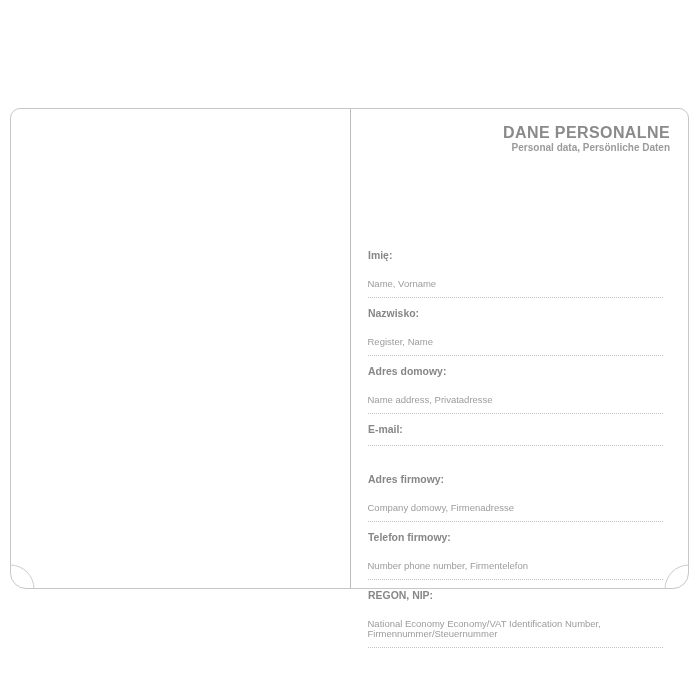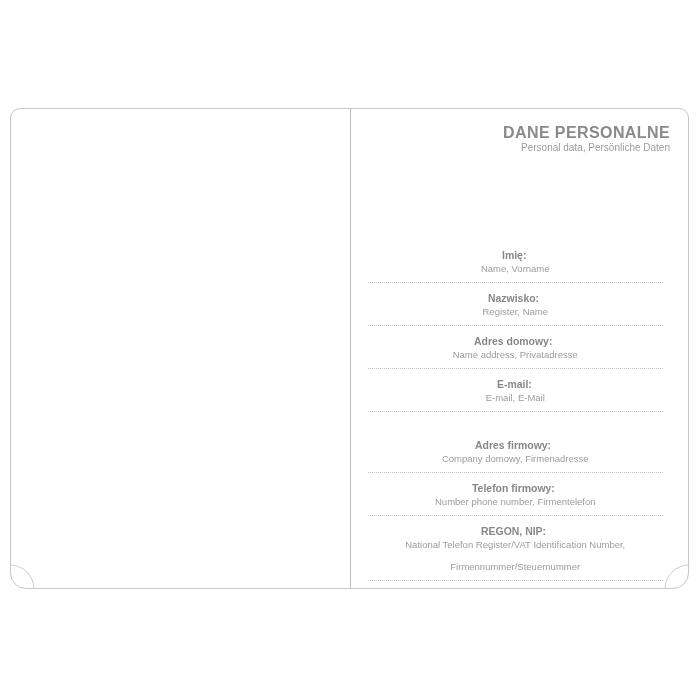"Personal data, Persönliche Daten" .rp-subtitle { font-weight: normal -> bold }
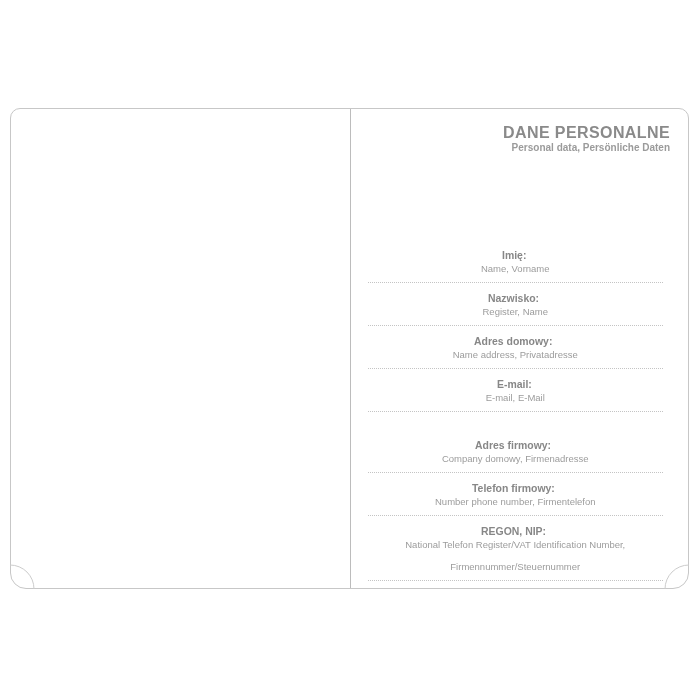"Imię:" .fields { text-align: center -> none }
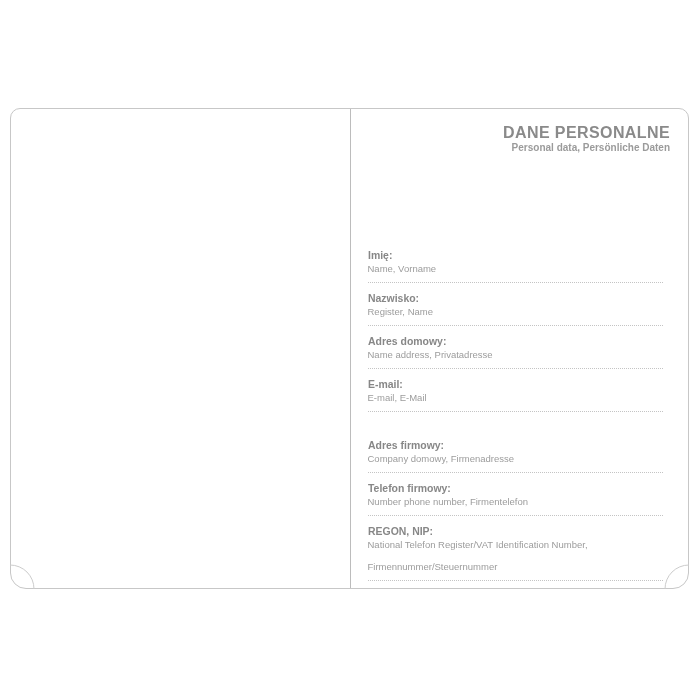"Name, Vorname" .field-sub { margin-top: 1px -> 16px }
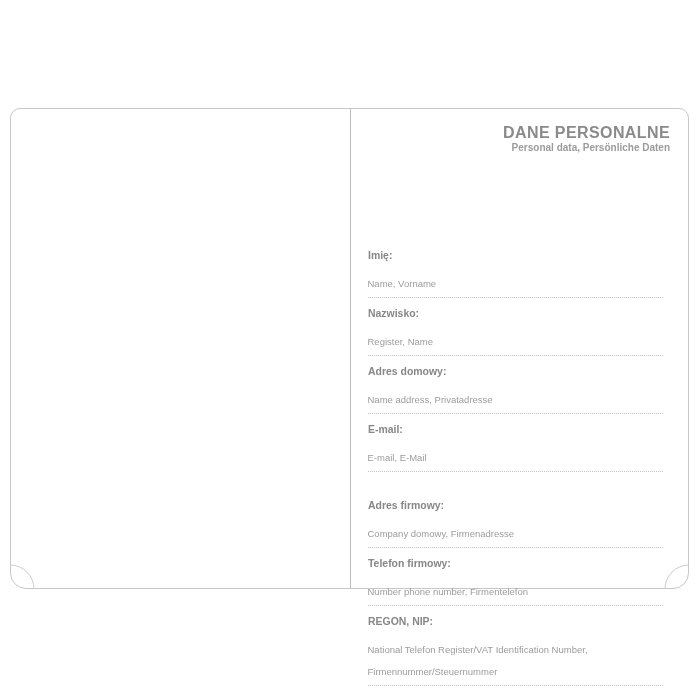"E-mail, E-Mail" div.field-sub { html: <div>E-mail, E-Mail</div> -> none }
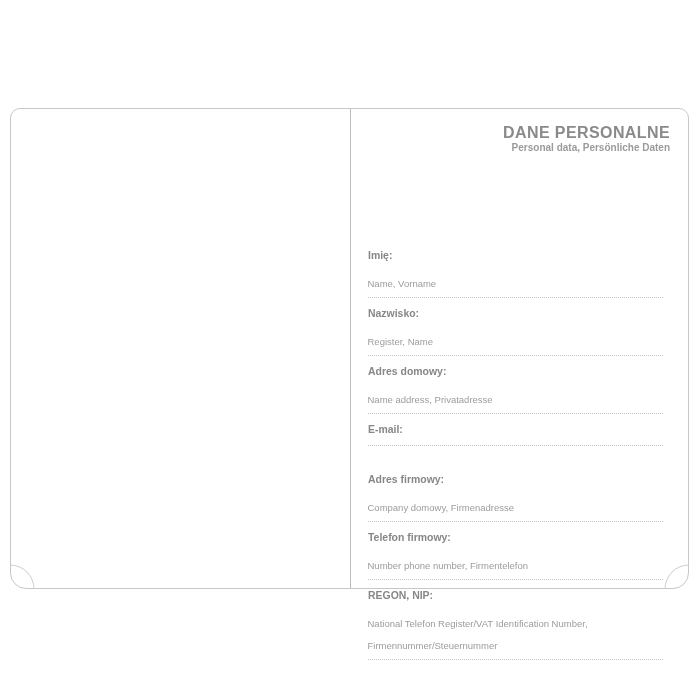"National Telefon Register/VAT" div.field-sub { text: Telefon Register/VAT -> Economy Economy/VAT }
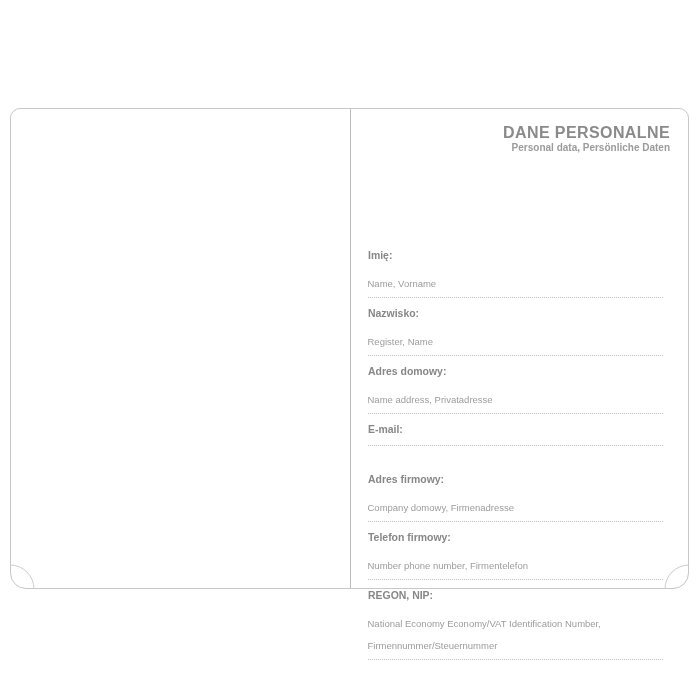"Firmennummer/Steuernummer" .field-sub + .field-sub { margin-top: 12px -> 0 }
